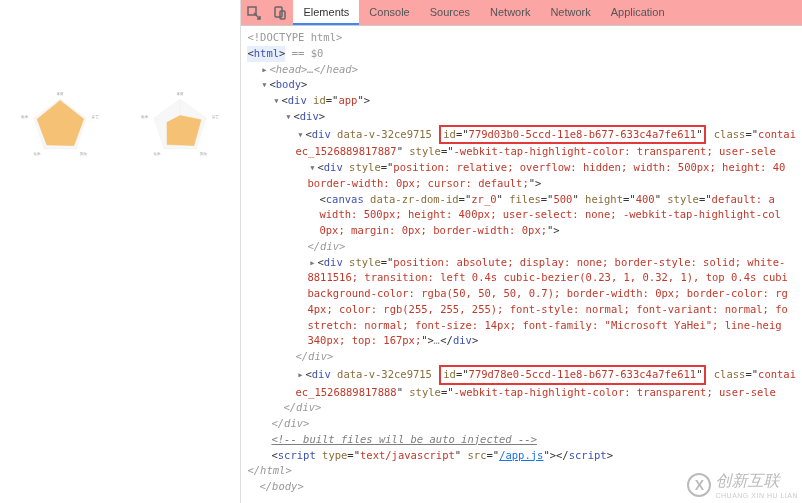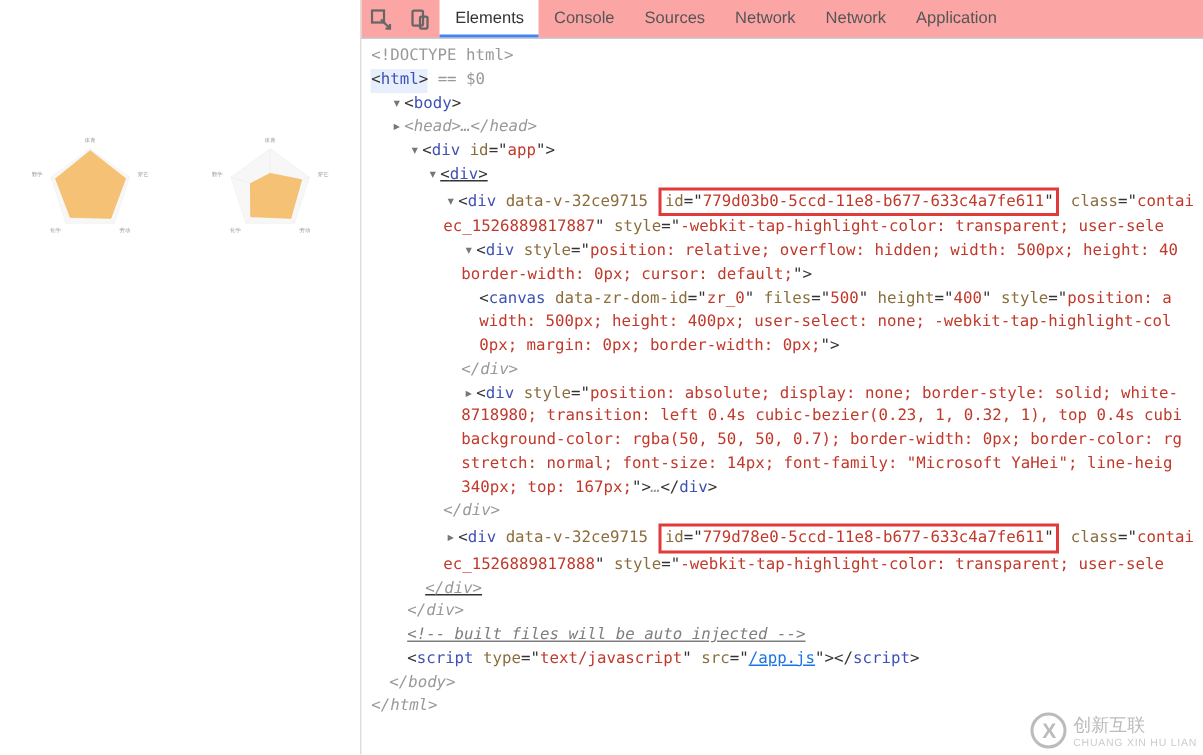"▾ <body>" div.line { order: before "▸ <head>…</head>" -> after "▸ <head>…</head>" }
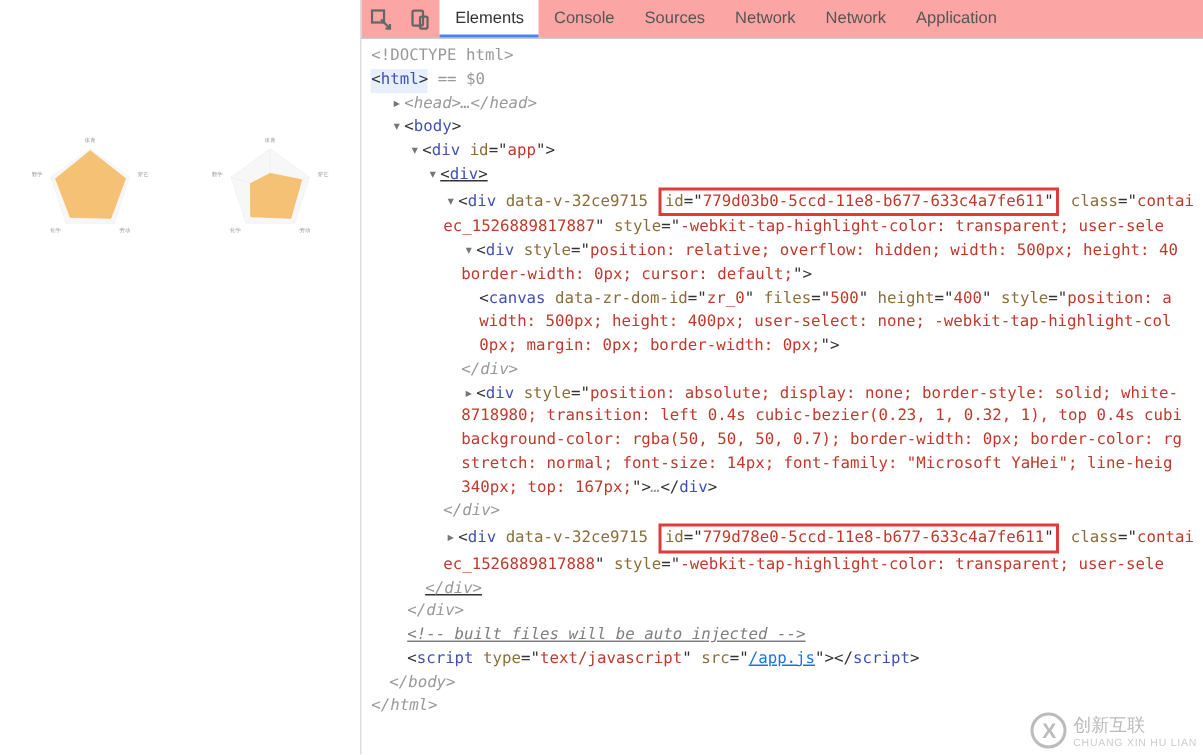"▾ <div>" .ind3 { text-decoration: underline -> none }
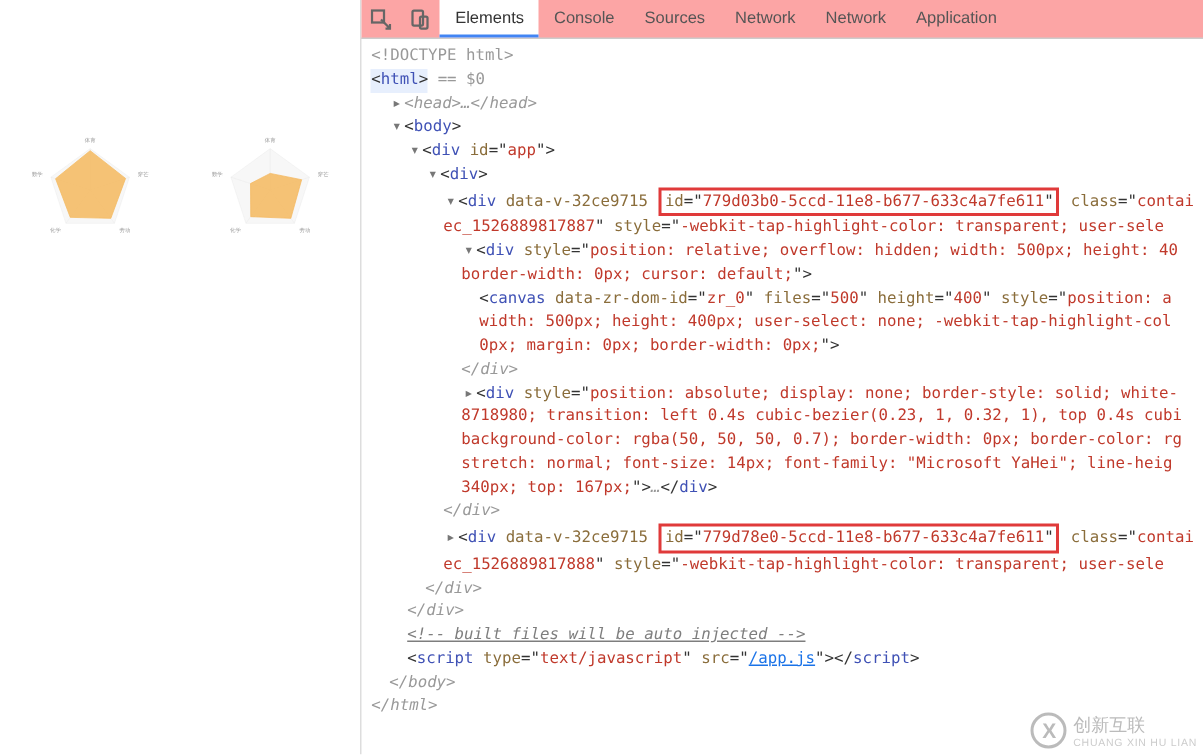"position: a" span.attr-val { text: position -> default }
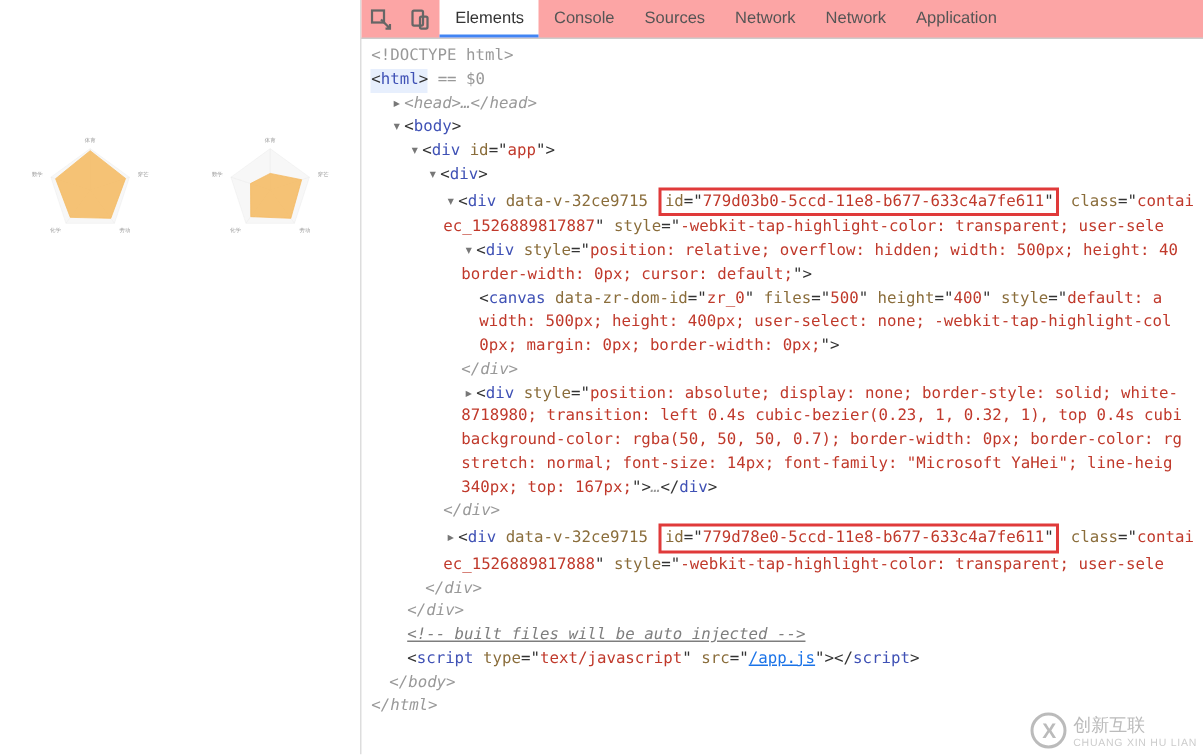"8718980; transition: left 0.4s" span.attr-val { text: 8718980 -> 8811516 }
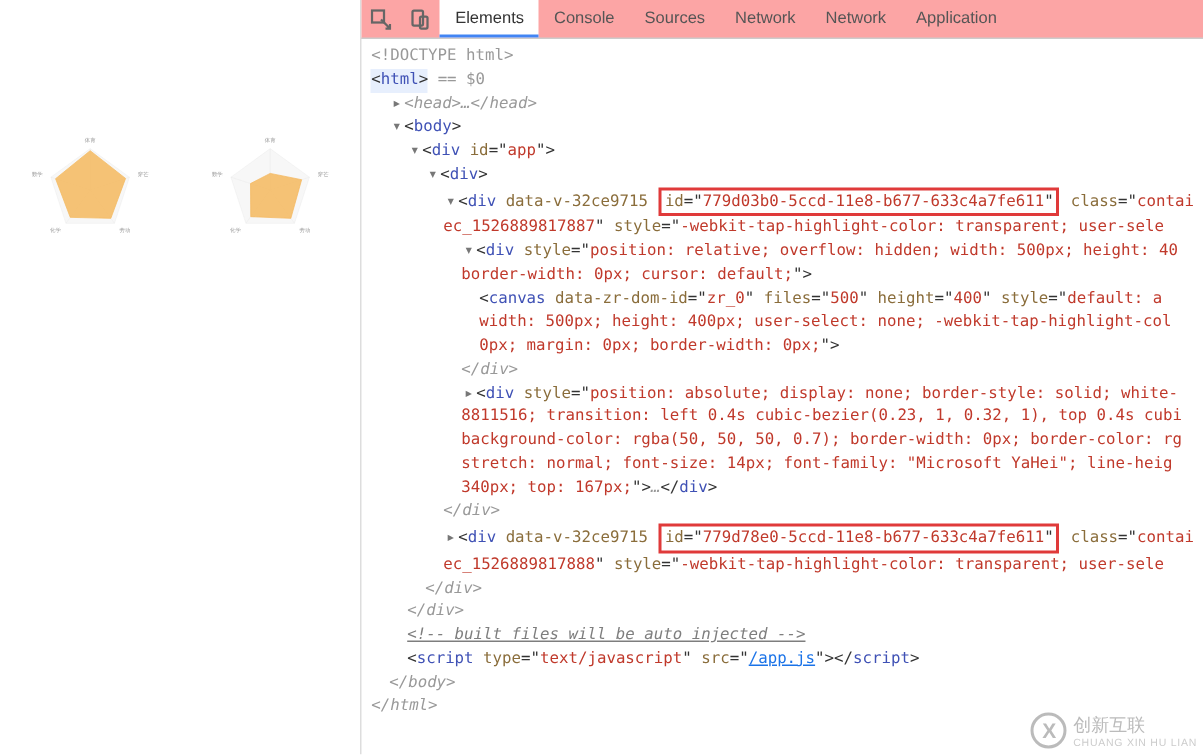"4px; color: rgb(255, 255, 255);" div.line { html: none -> <div><span>4px; color: rgb(255, 255, 255); font-style: normal; font-variant: normal; fo</span></div> }
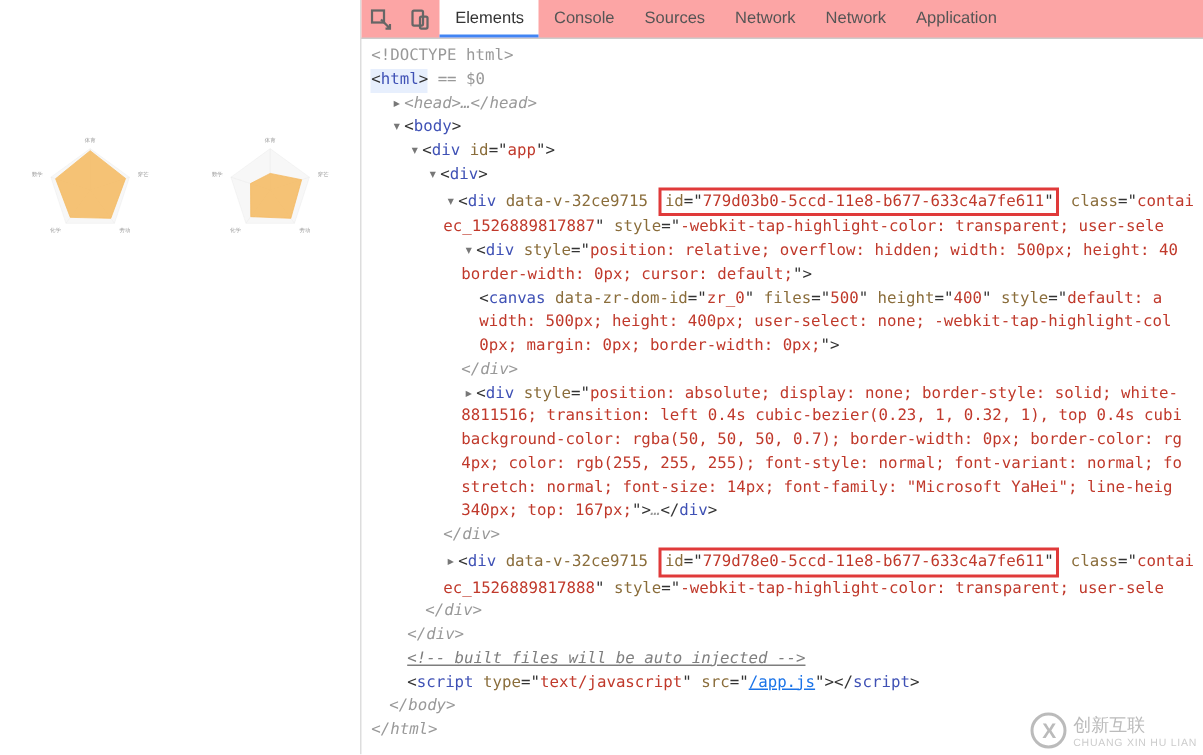"</body>" div.line { order: before "</html>" -> after "</html>" }
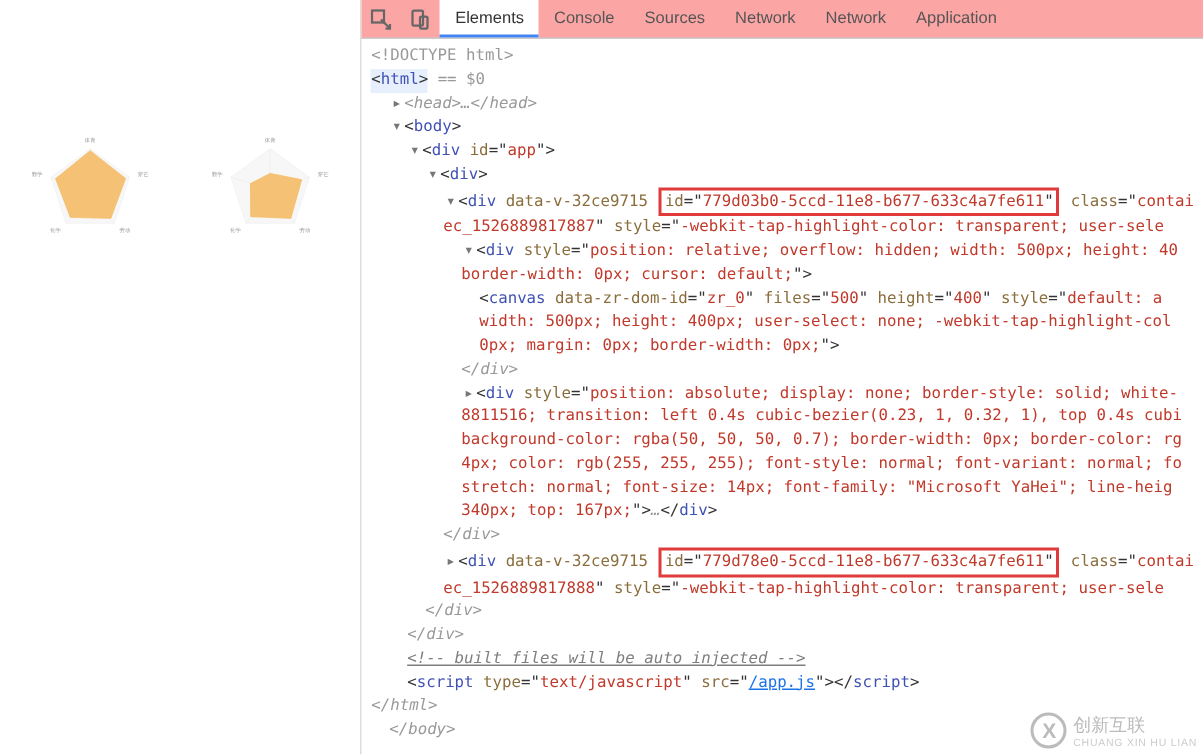"创新互联" .footer-brand .cn { font-size: 12px -> 16px; font-style: none -> italic }
